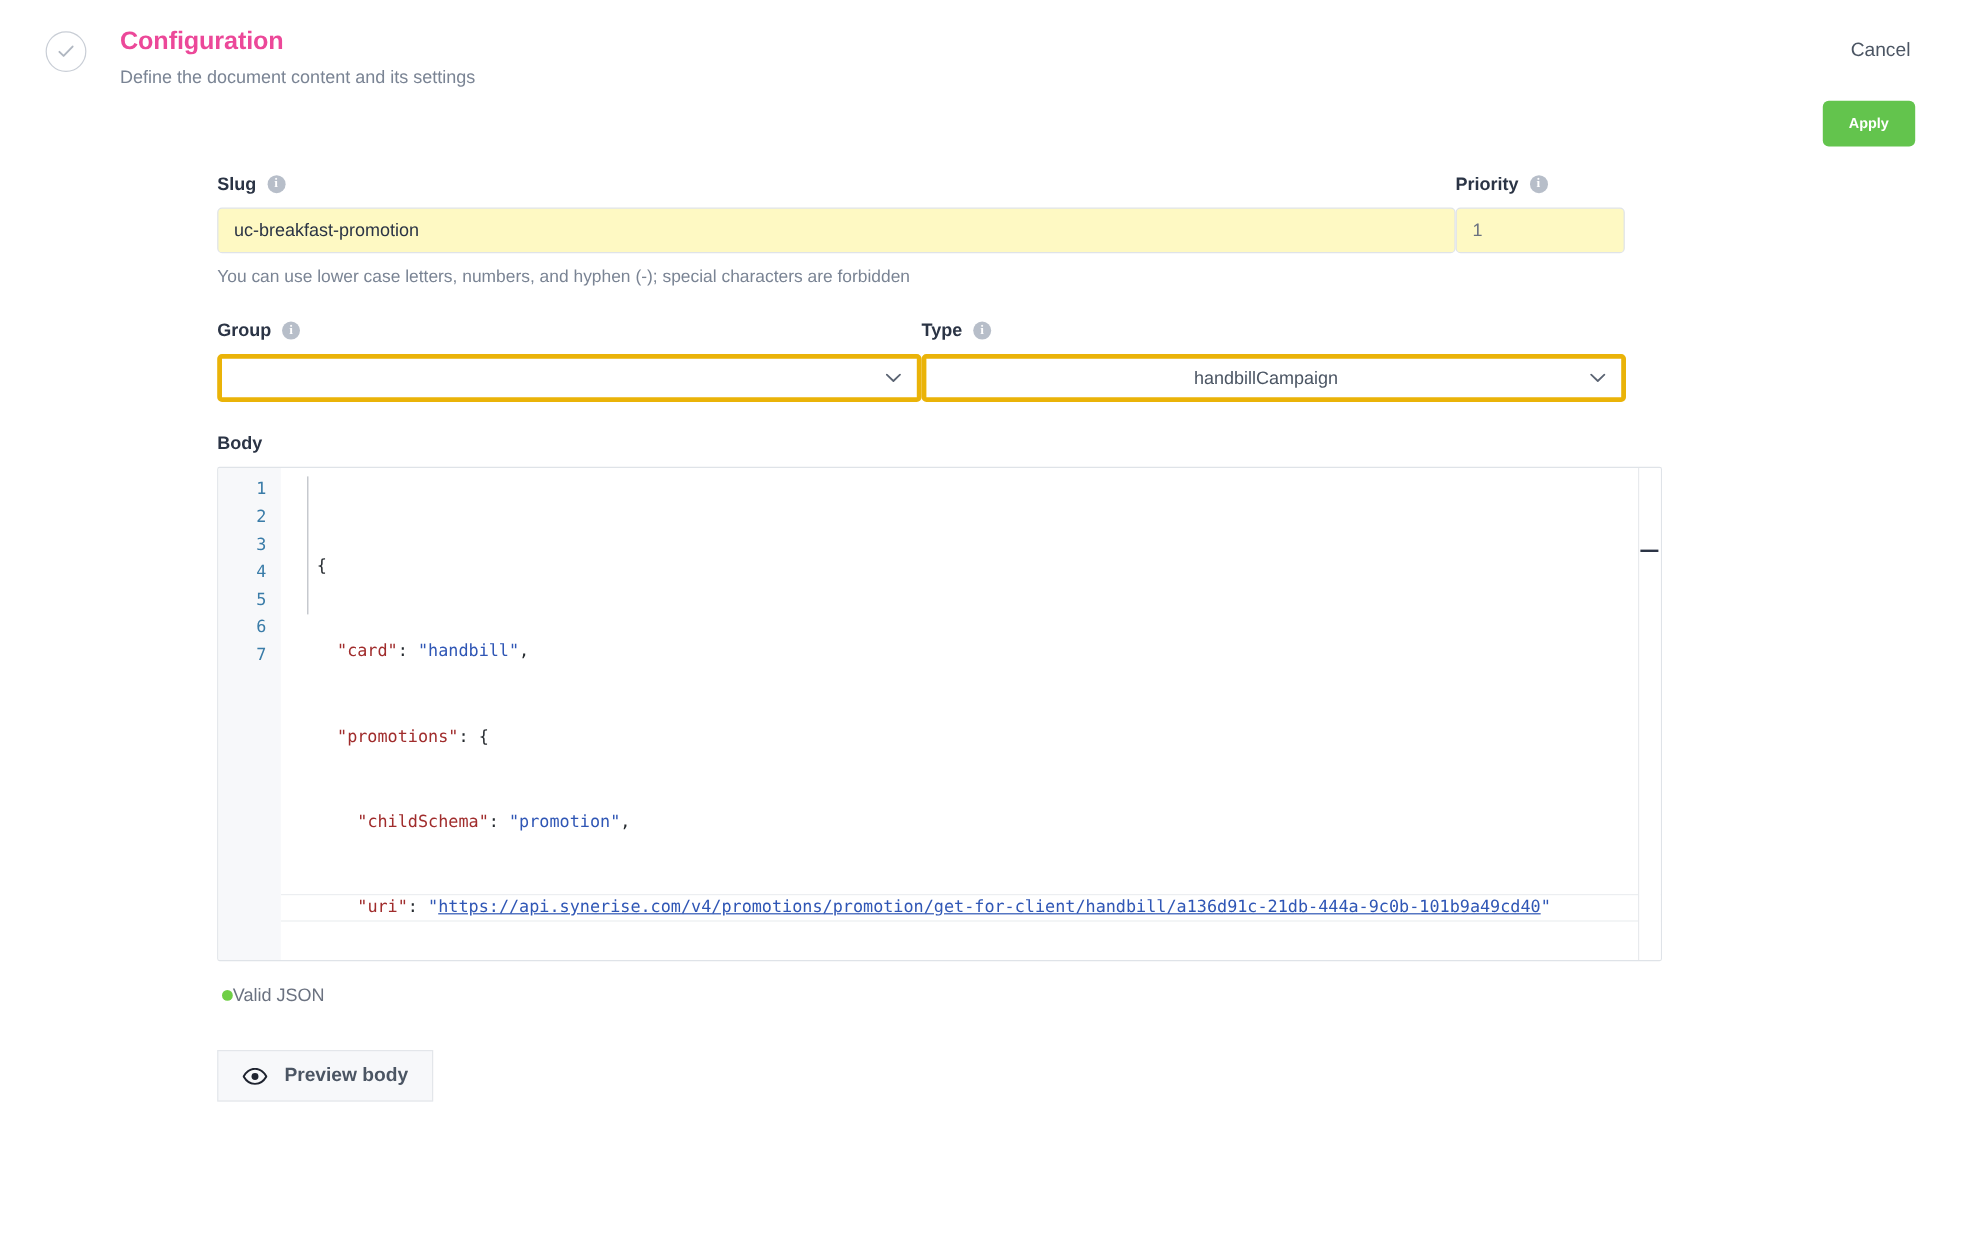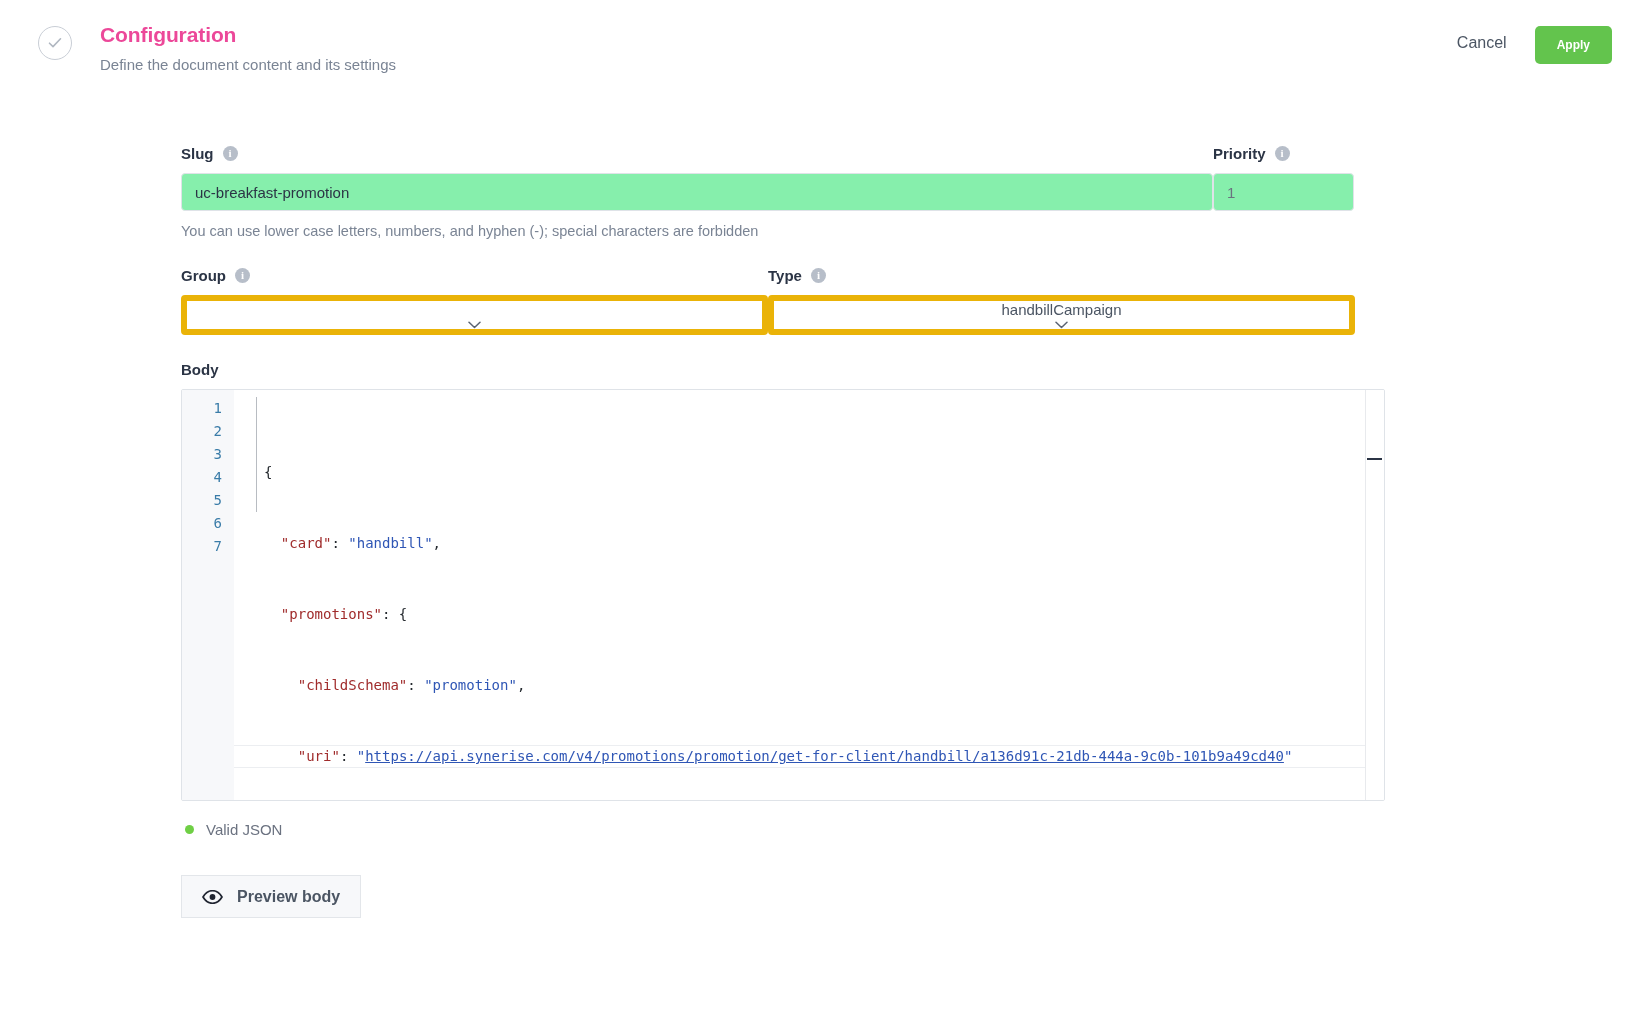"Cancel" .header-actions { align-items: flex-start -> flex-end; flex-direction: none -> column; right: 24px -> 40px }
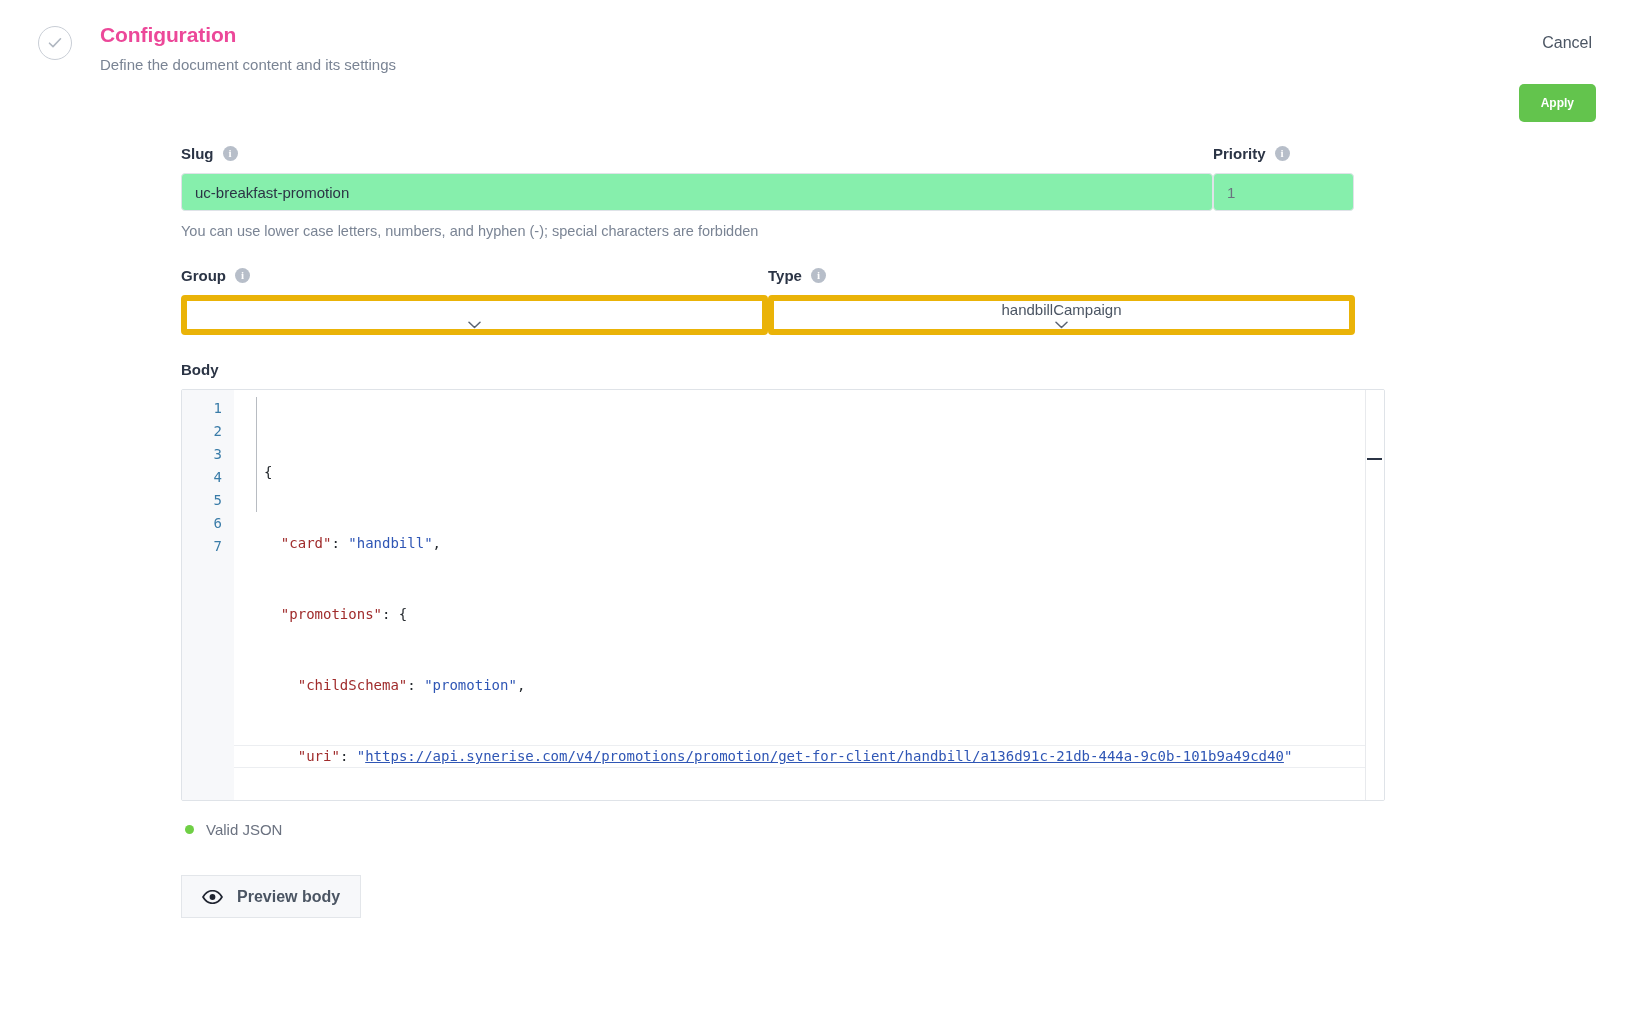"uc-breakfast-promotion" .text-input { background: #86efac -> #fef9c3 }
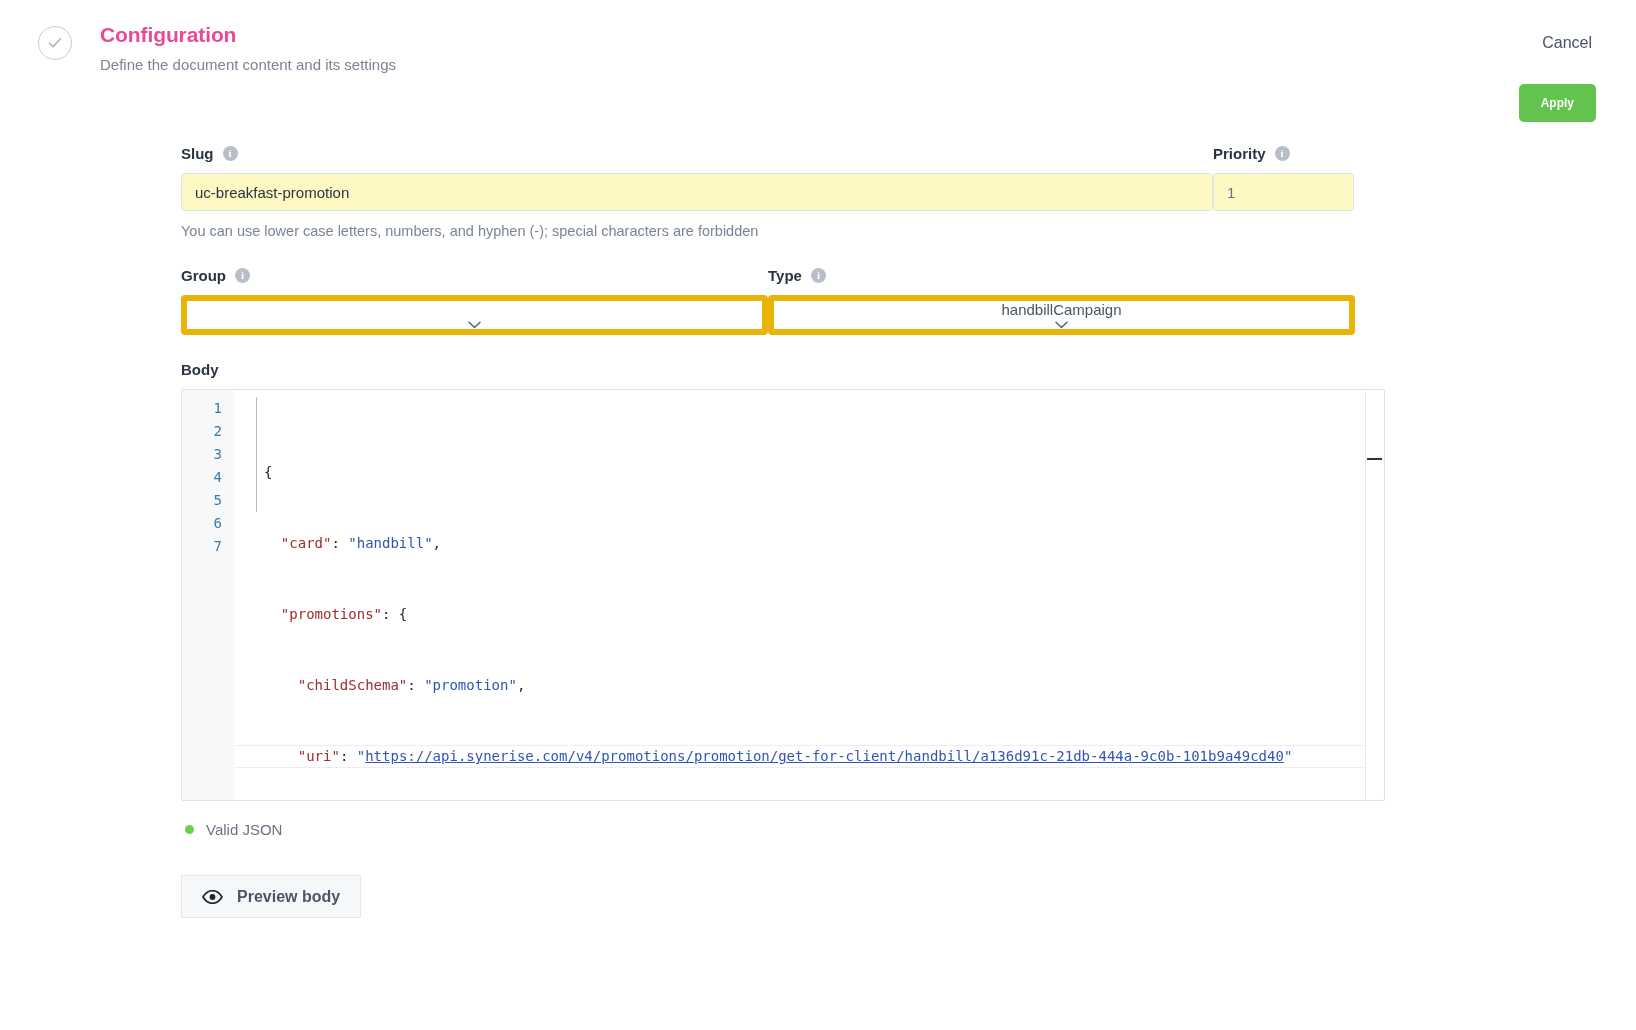"handbillCampaign" .select-box { border: 6px solid #eab308 -> 4px solid #eab308; flex-direction: column -> none }
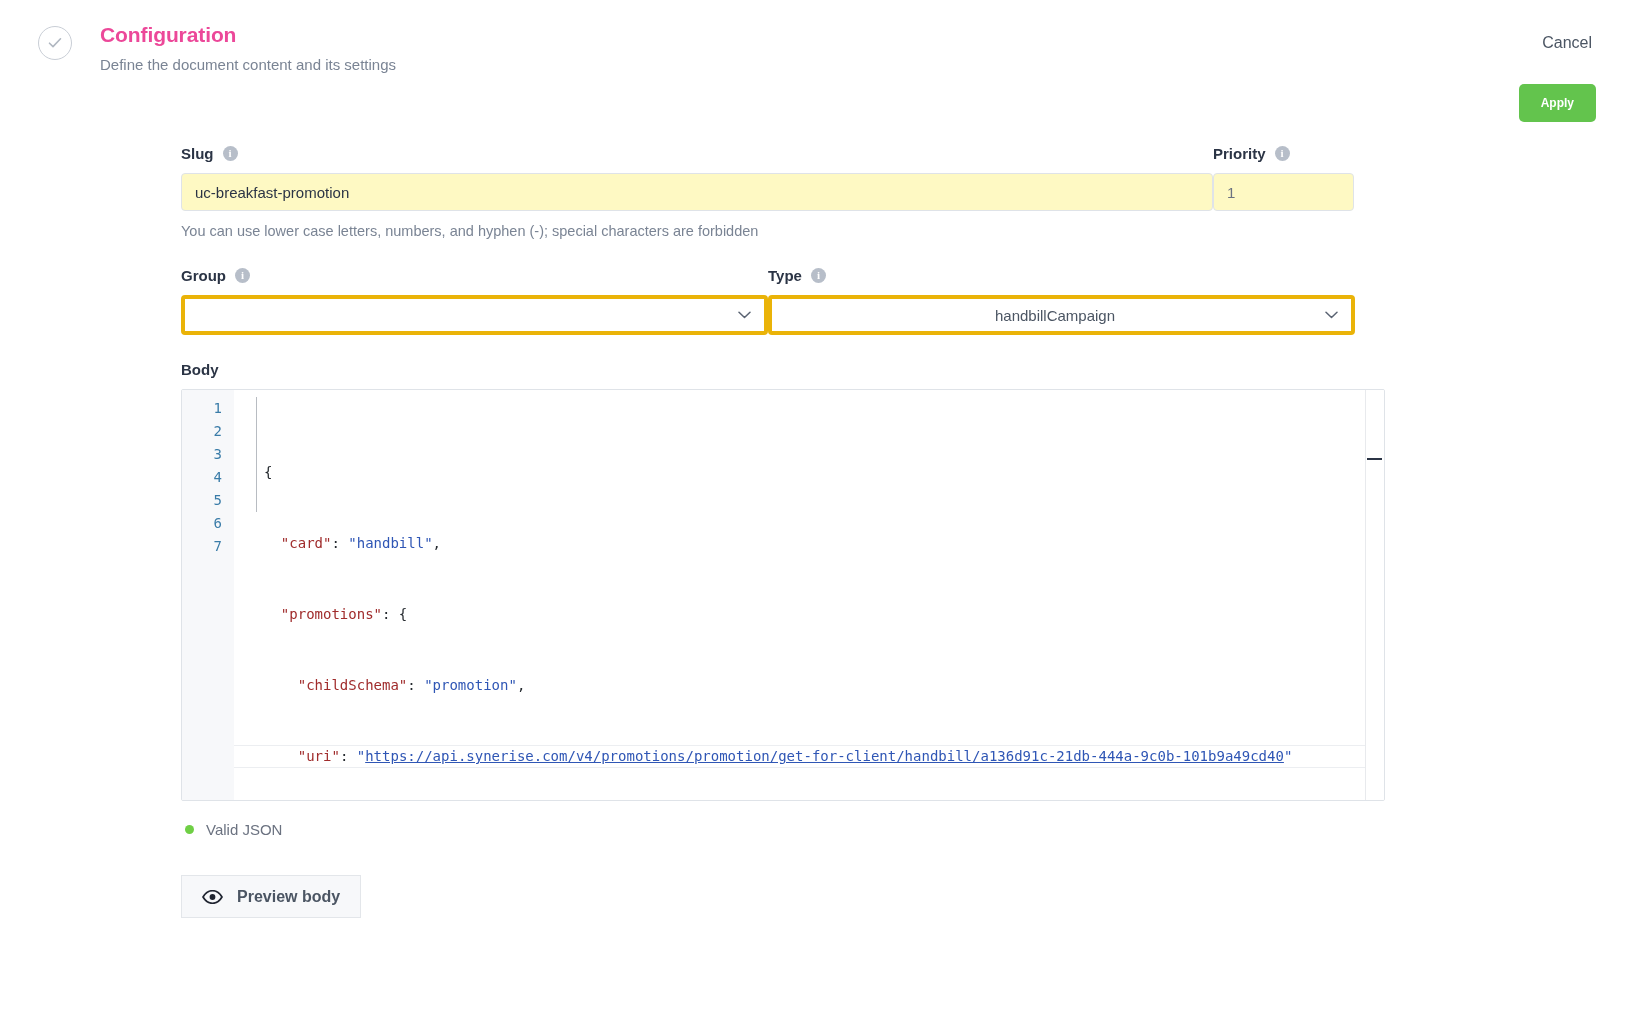"Valid JSON" .status-row { gap: 12px -> none }
